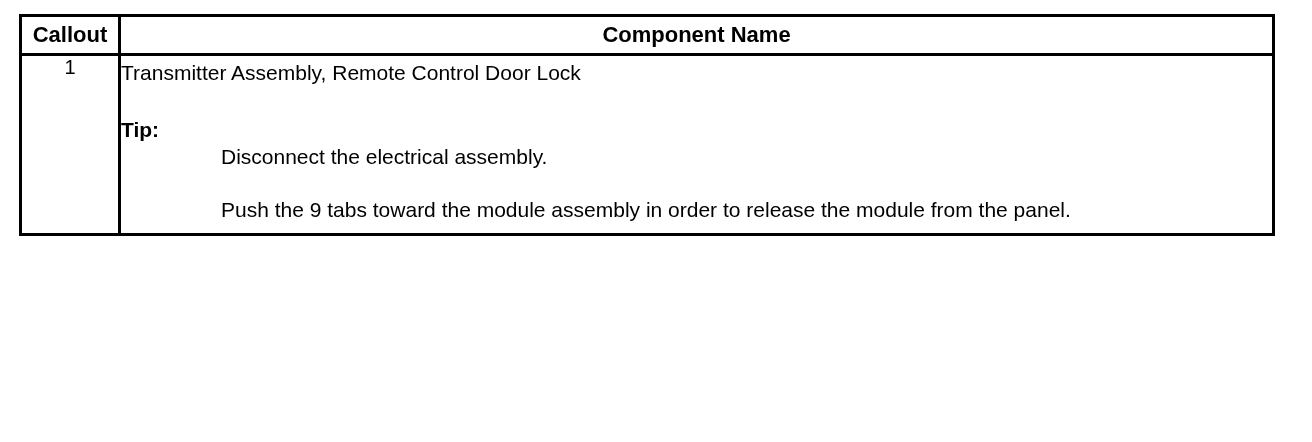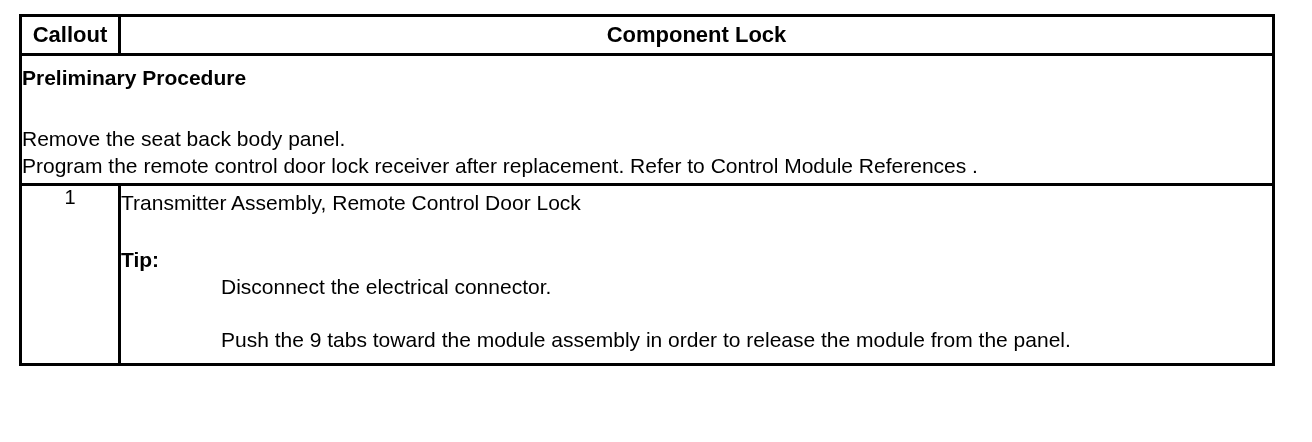"Component Lock" th.hdr-cell { text: Lock -> Name }
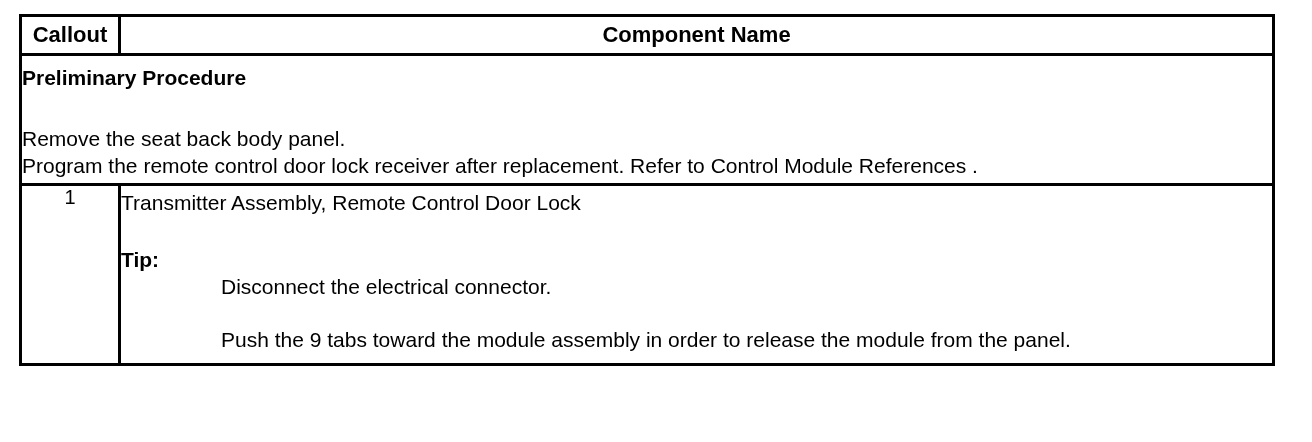"Preliminary Procedure" tr.row-prelim { html: <tr> <td> <div>Preliminary Procedure</div> <div></div> <div>Remove the seat back body panel.</div> <div>Program the remote control door lock receiver after replacement. Refer to Control Module References .</div> </td> </tr> -> none }
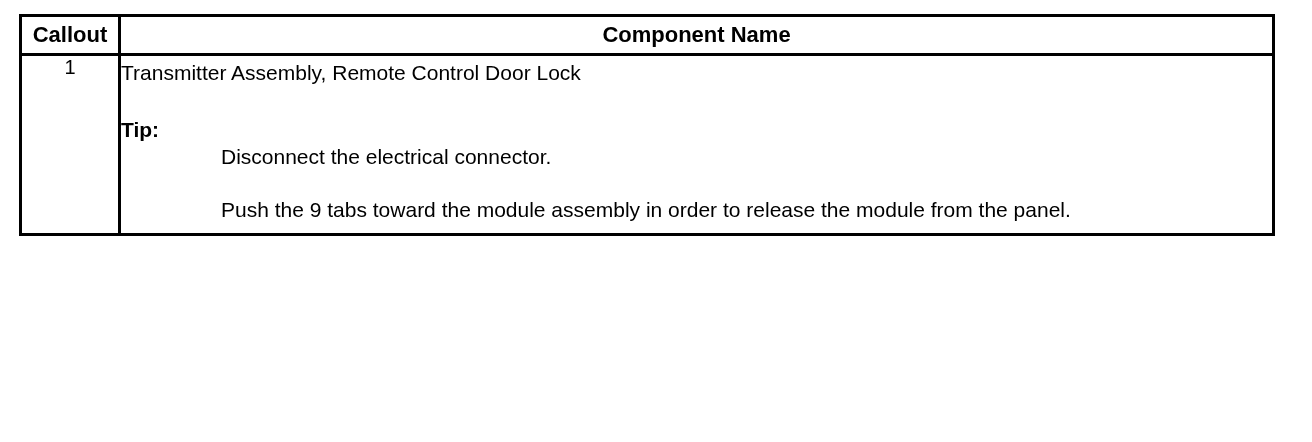"Disconnect the electrical connector." div.body-line { text: connector -> assembly }
